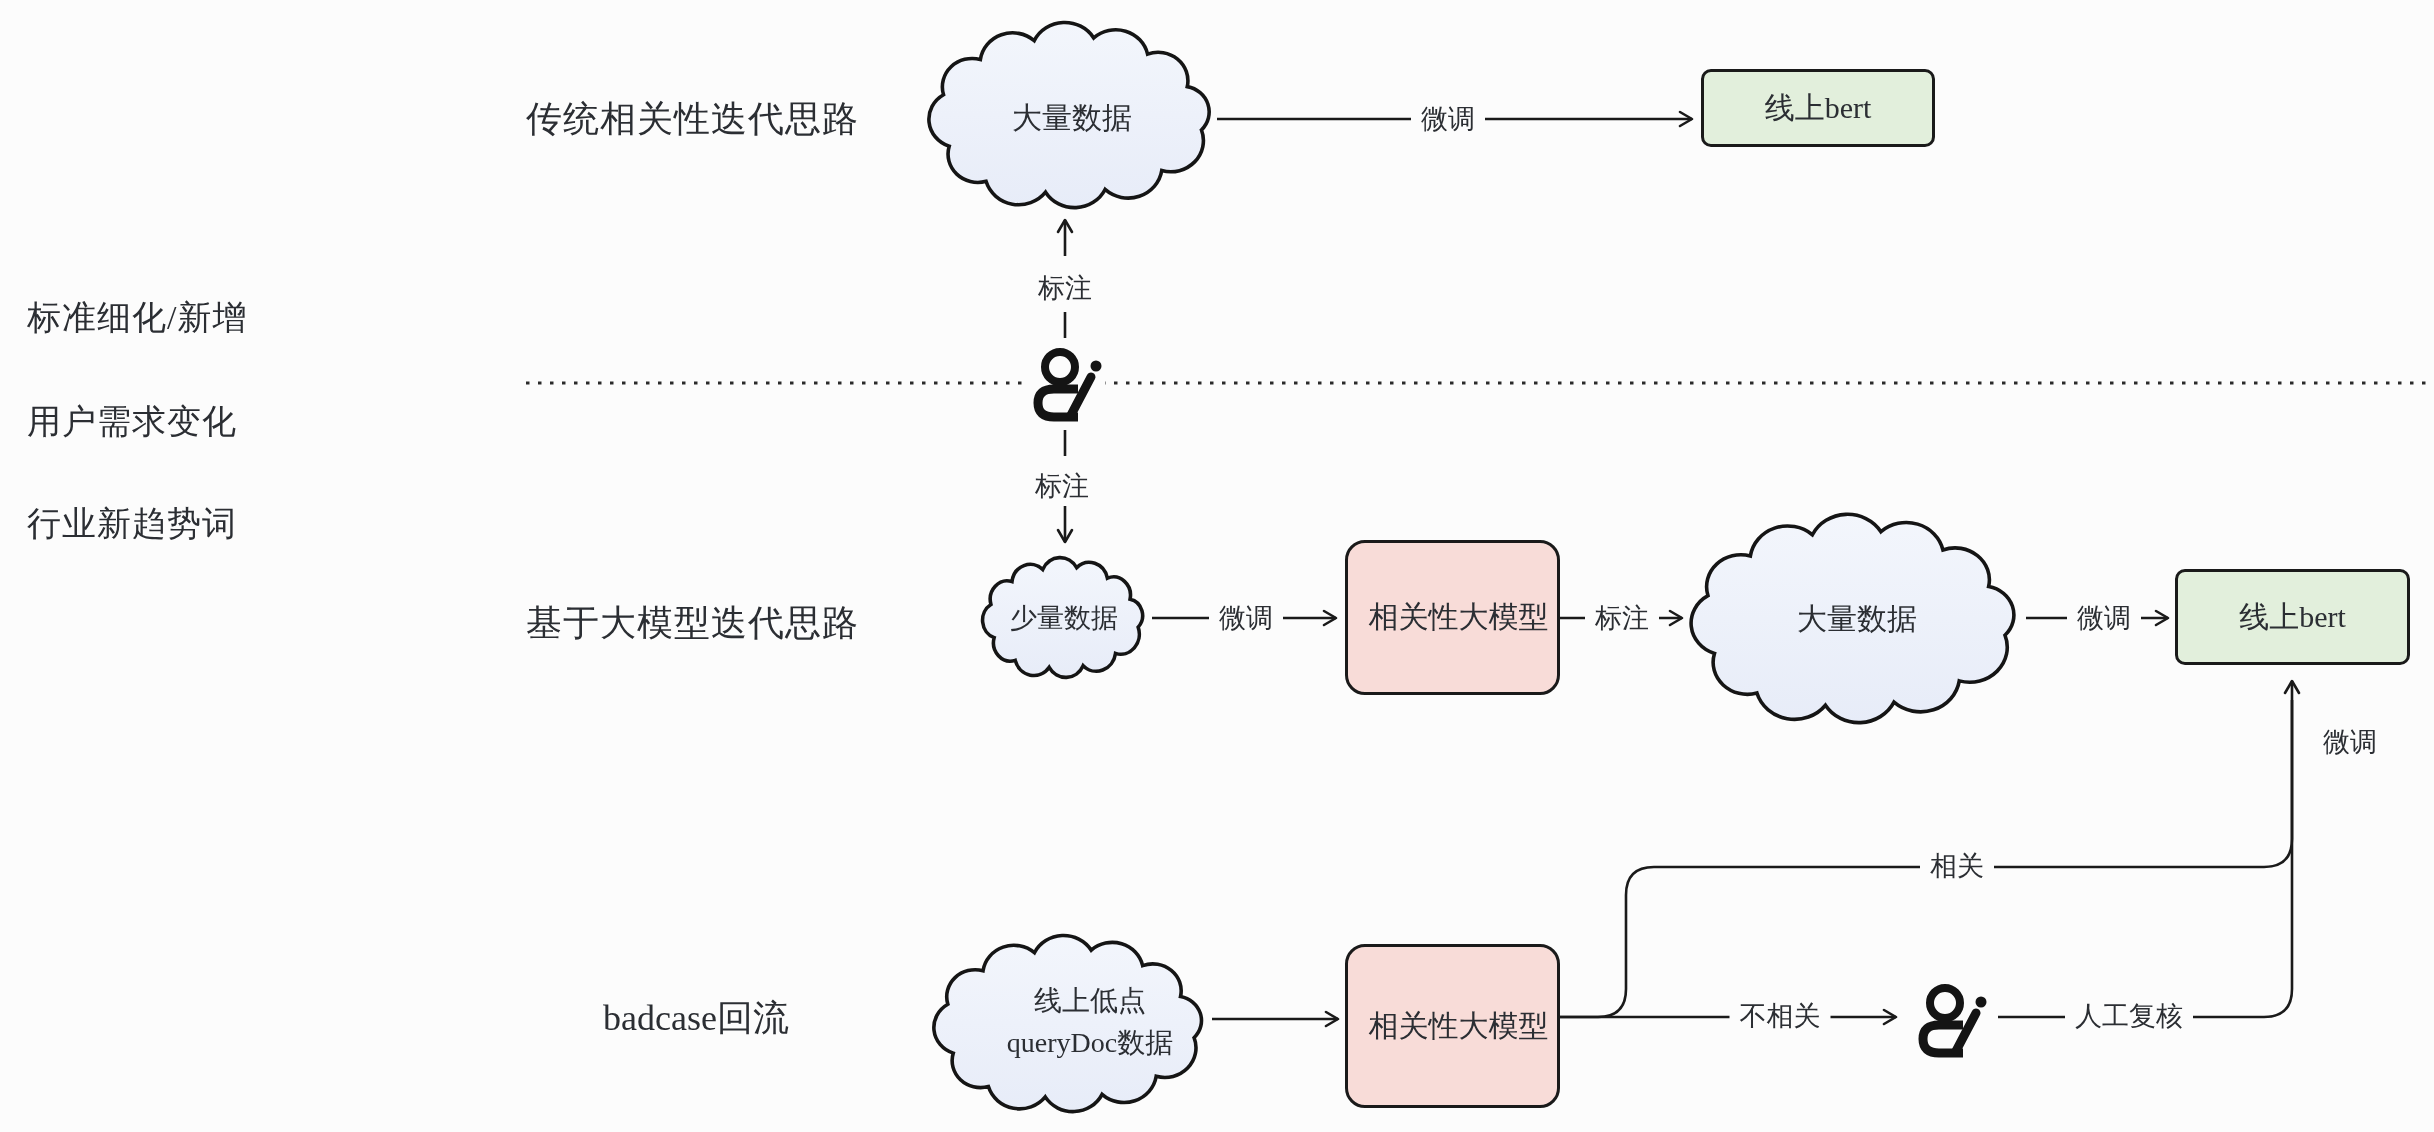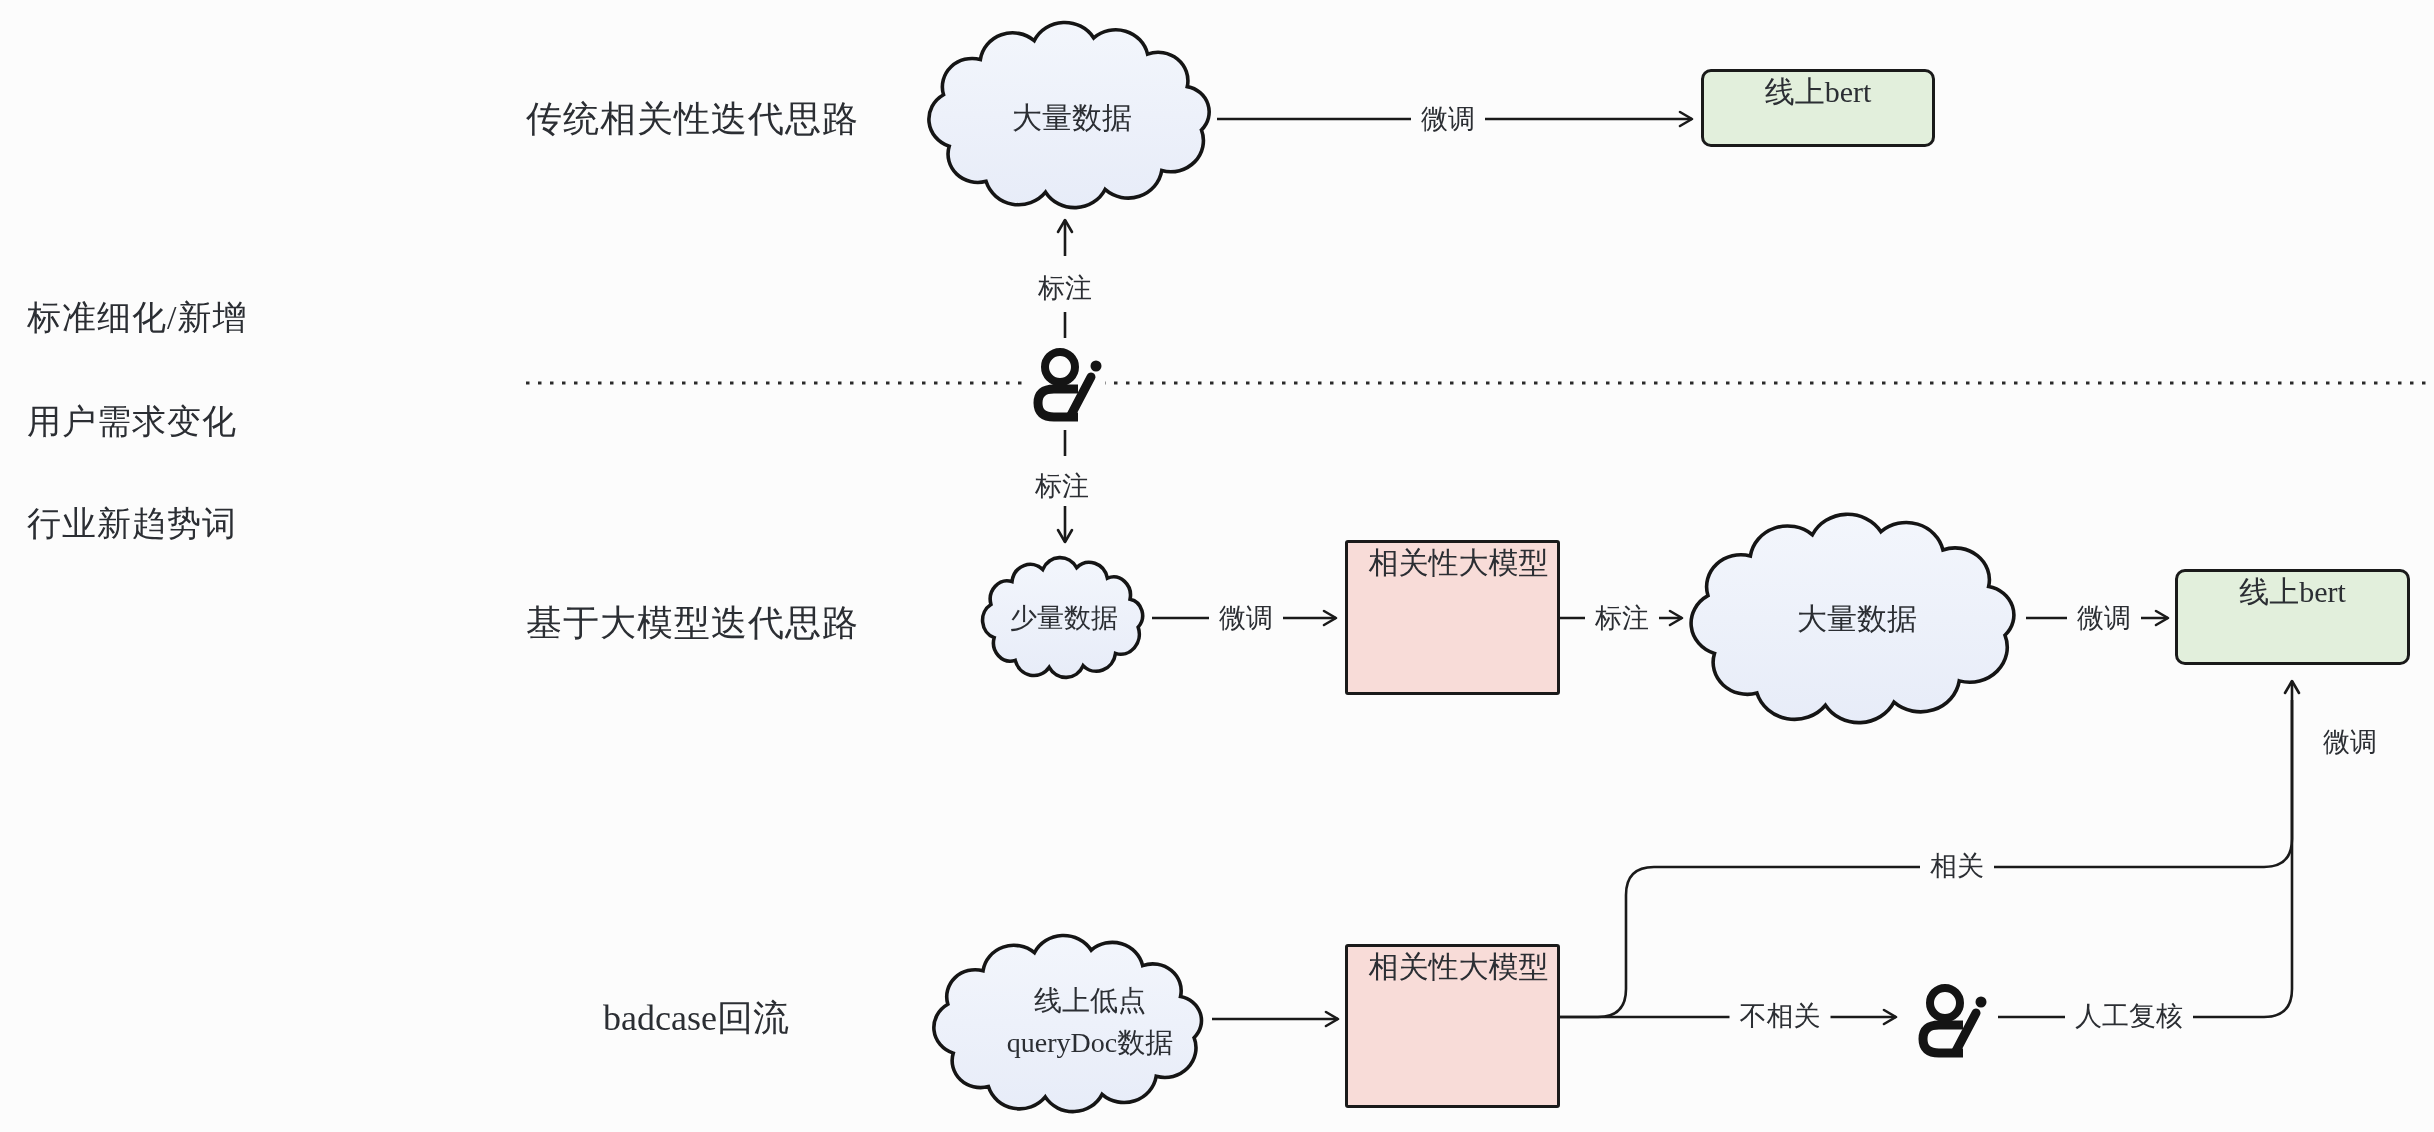"线上bert" .node-box { align-items: none -> center }
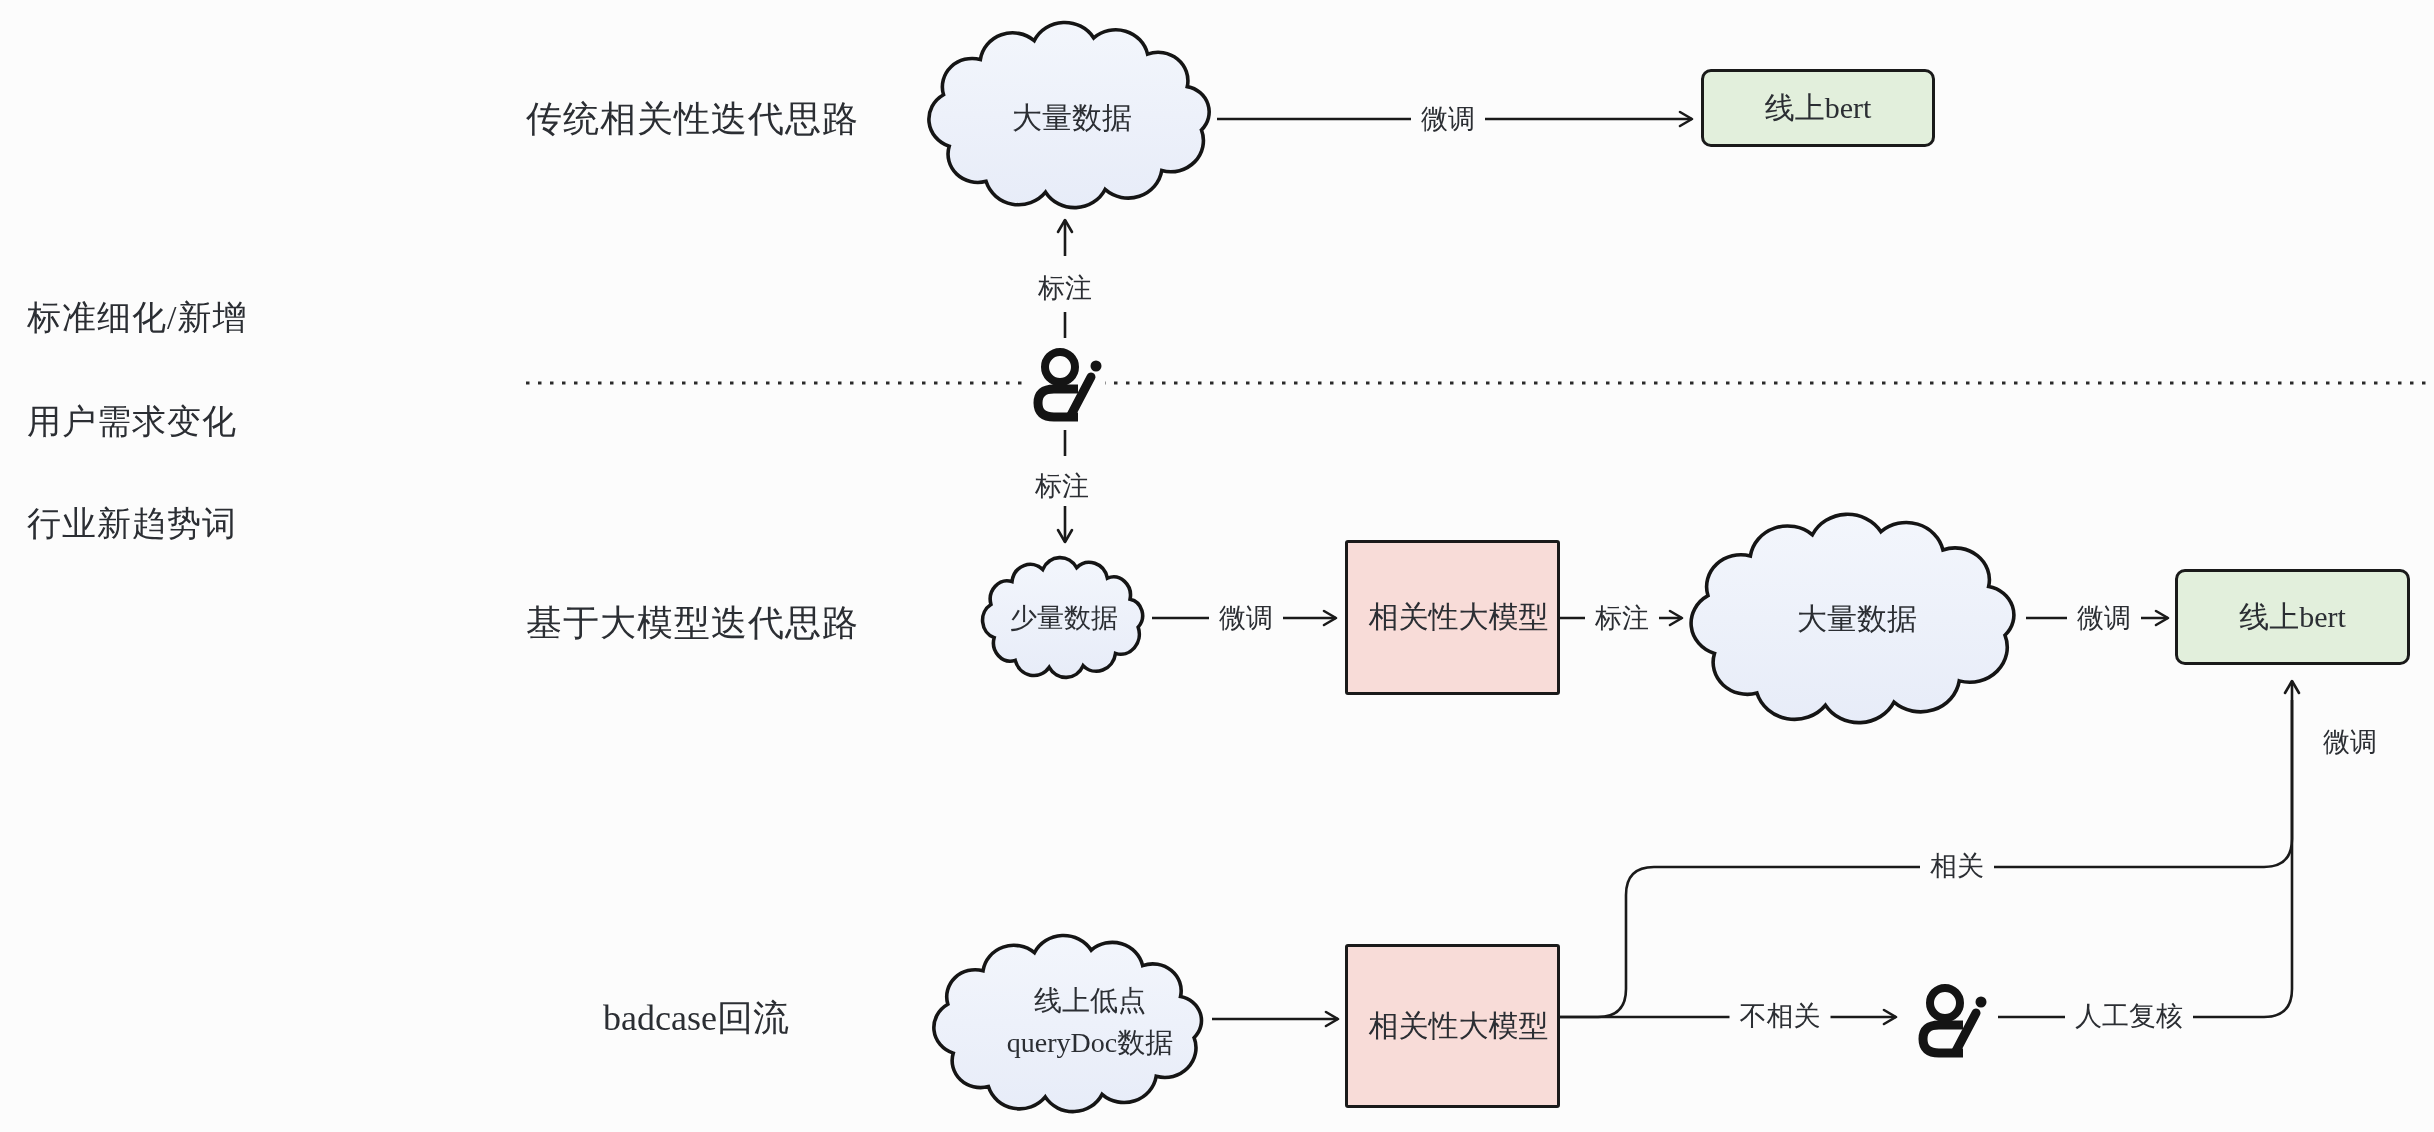"相关性大模型" .node-box.pink { border-radius: 3px -> 20px }
